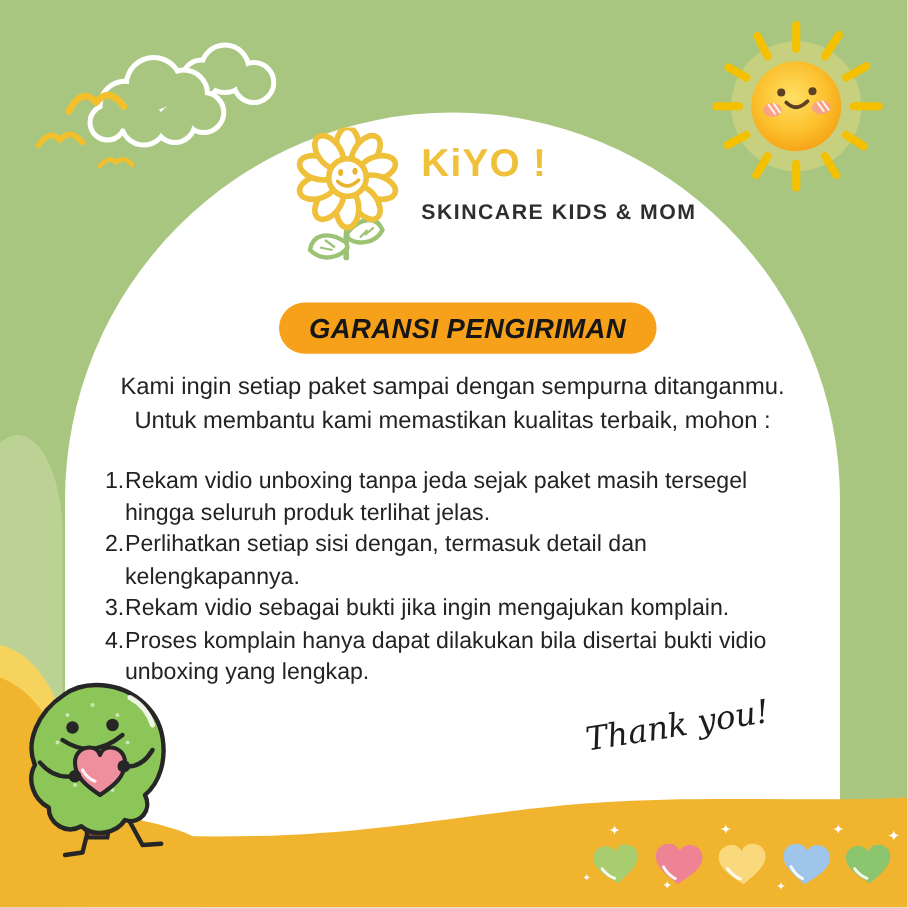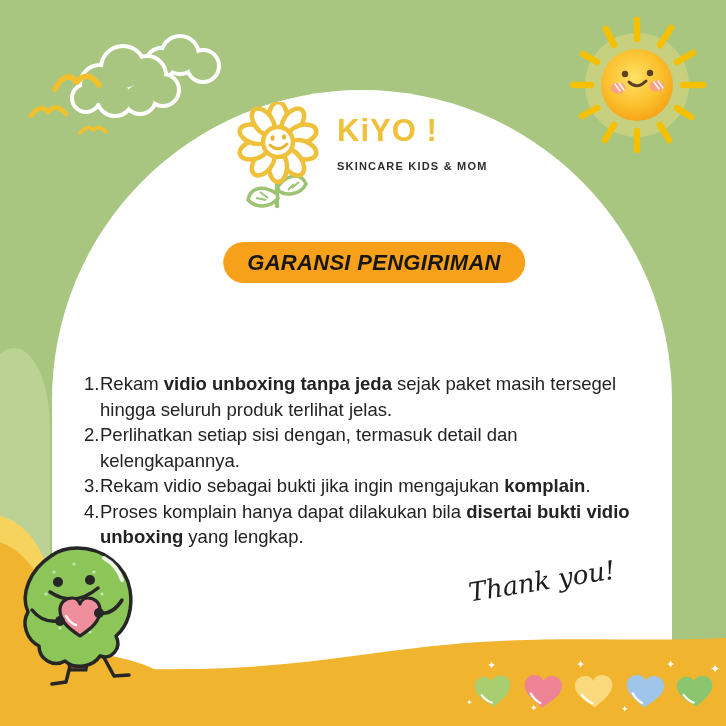"SKINCARE KIDS & MOM" .brand-tag { font-size: 11px -> 17px }
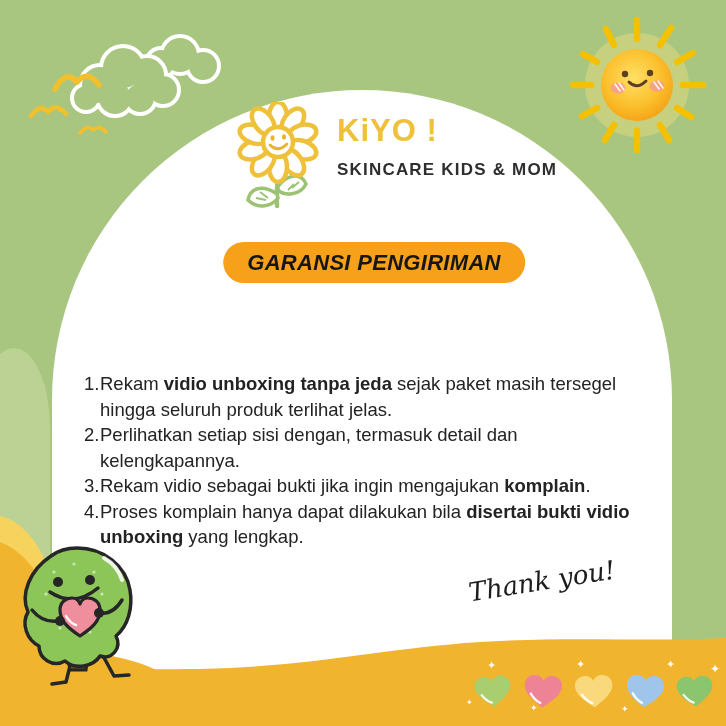"Kami ingin setiap paket sampai" div.abs { html: none -> <div> <div>Kami ingin setiap paket sampai dengan sempurna ditanganmu.</div> <div>Untuk membantu kami memastikan kualitas terbaik, mohon :</div> </div> }
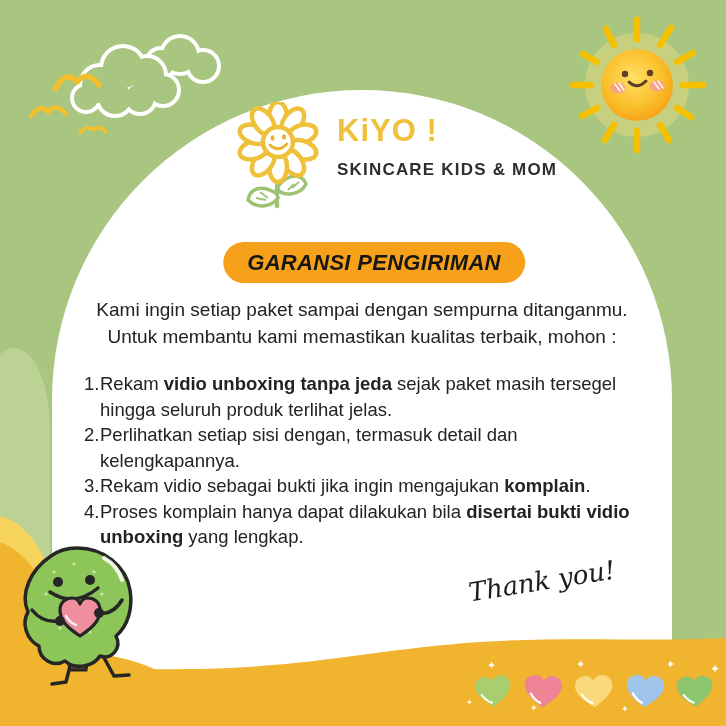"vidio unboxing tanpa jeda" .steps b { font-weight: 700 -> 400 }
